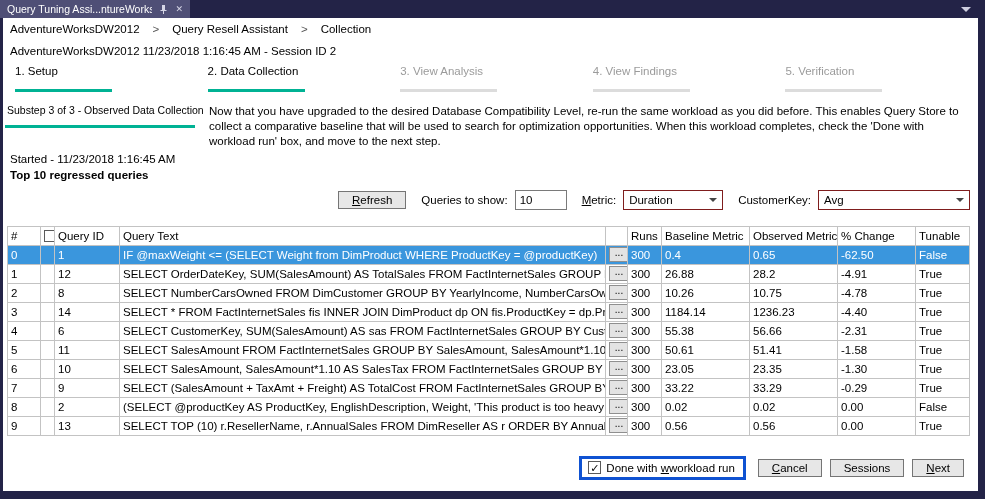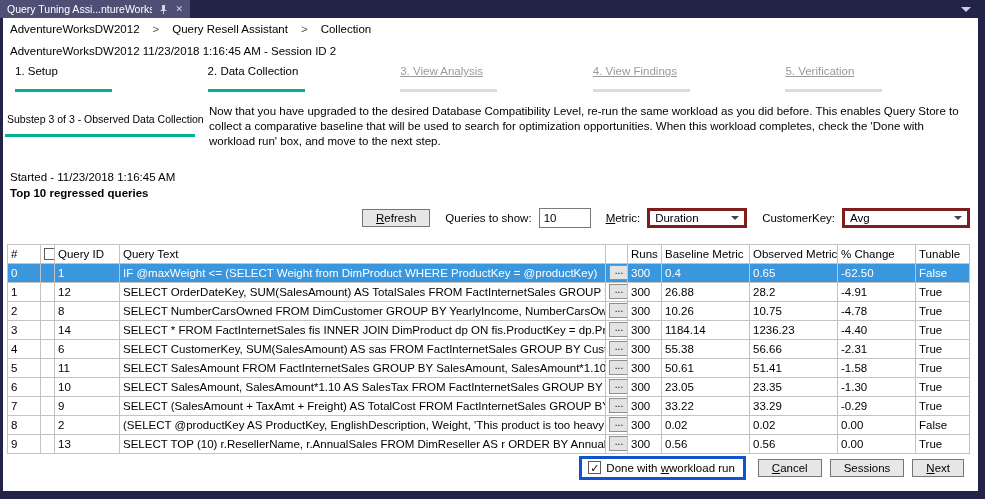"3. View Analysis" .step.pending .step-label { text-decoration: underline -> none }
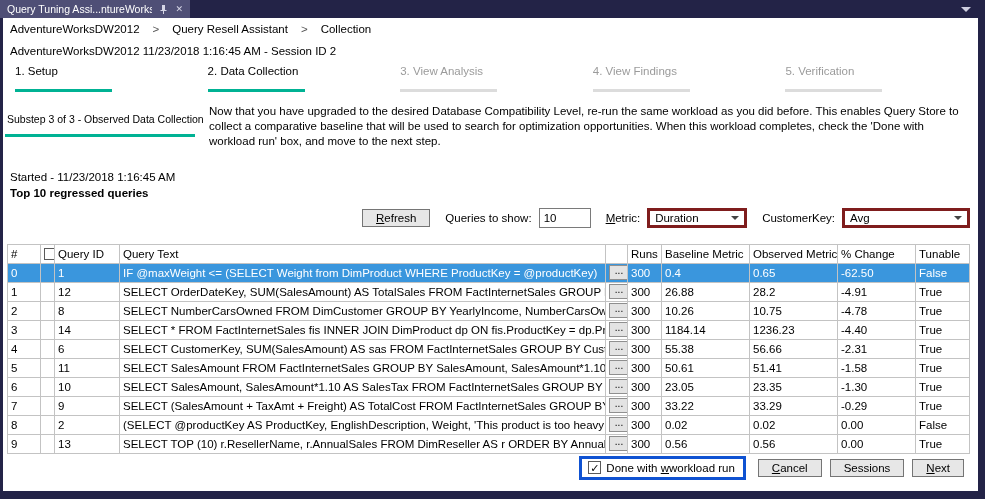"Substep 3 of 3 -" .substep-label { margin-top: 9px -> none }
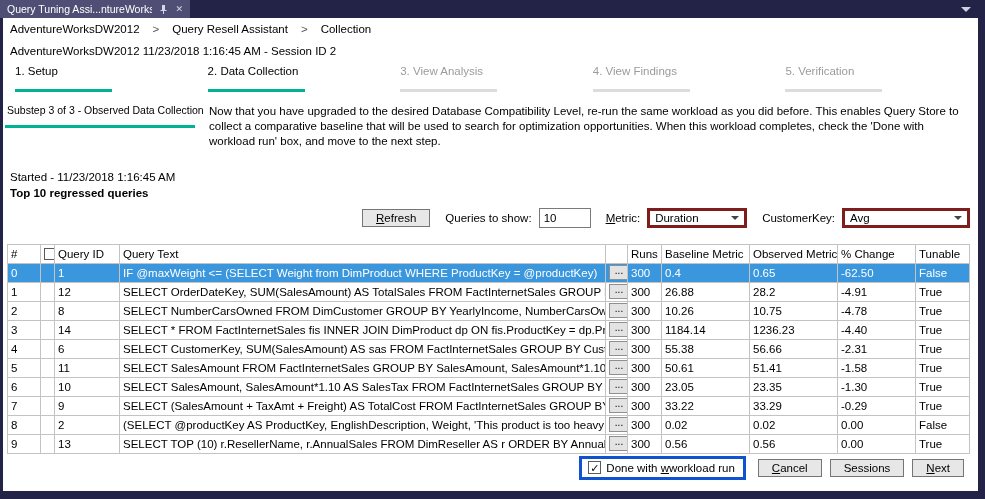"Started - 11/23/2018 1:16:45 AM" .started-line { margin: 21px 0 0 7px -> 3px 0 0 7px }
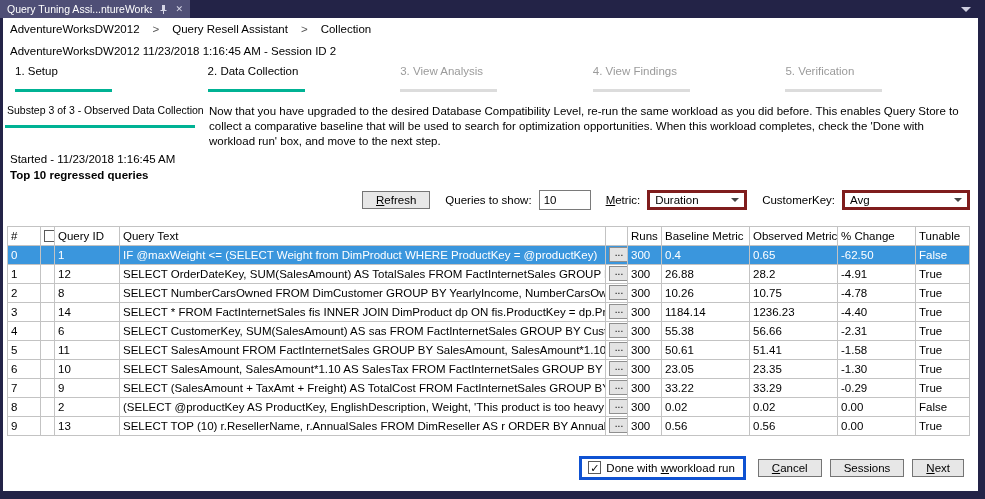"Duration" .combo { border: 3px solid #7f1d1d -> 1px solid #7f1d1d }
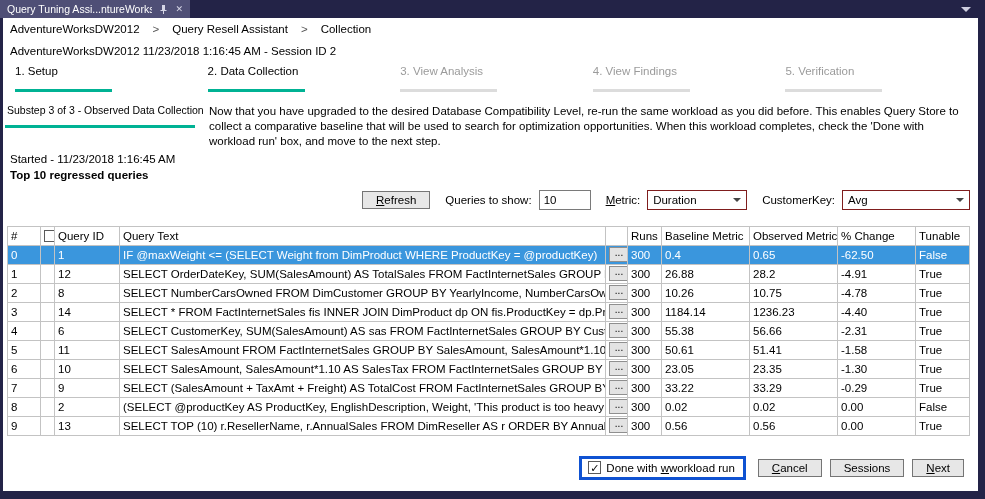"Avg" .combo.agg { width: 128px -> 152px }
